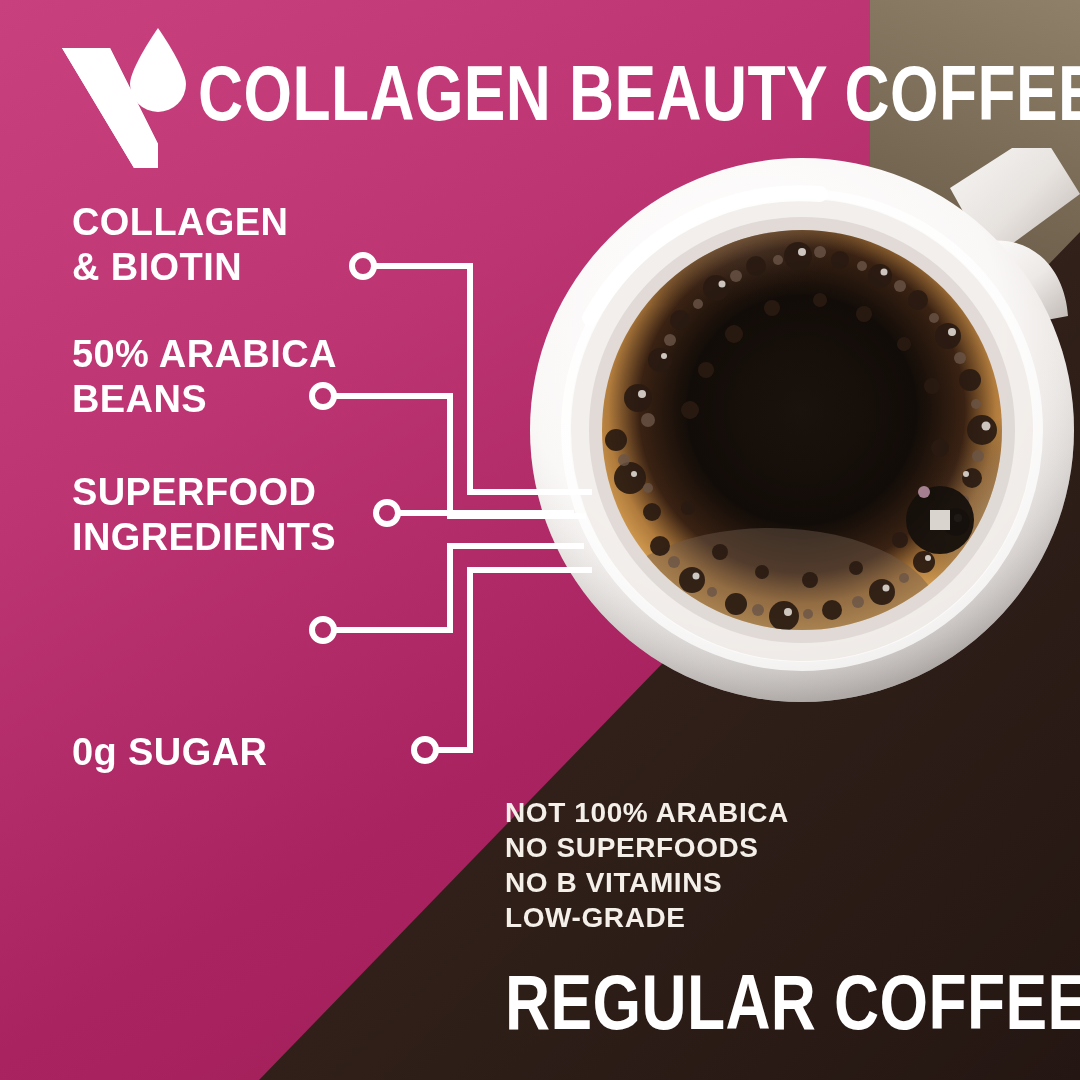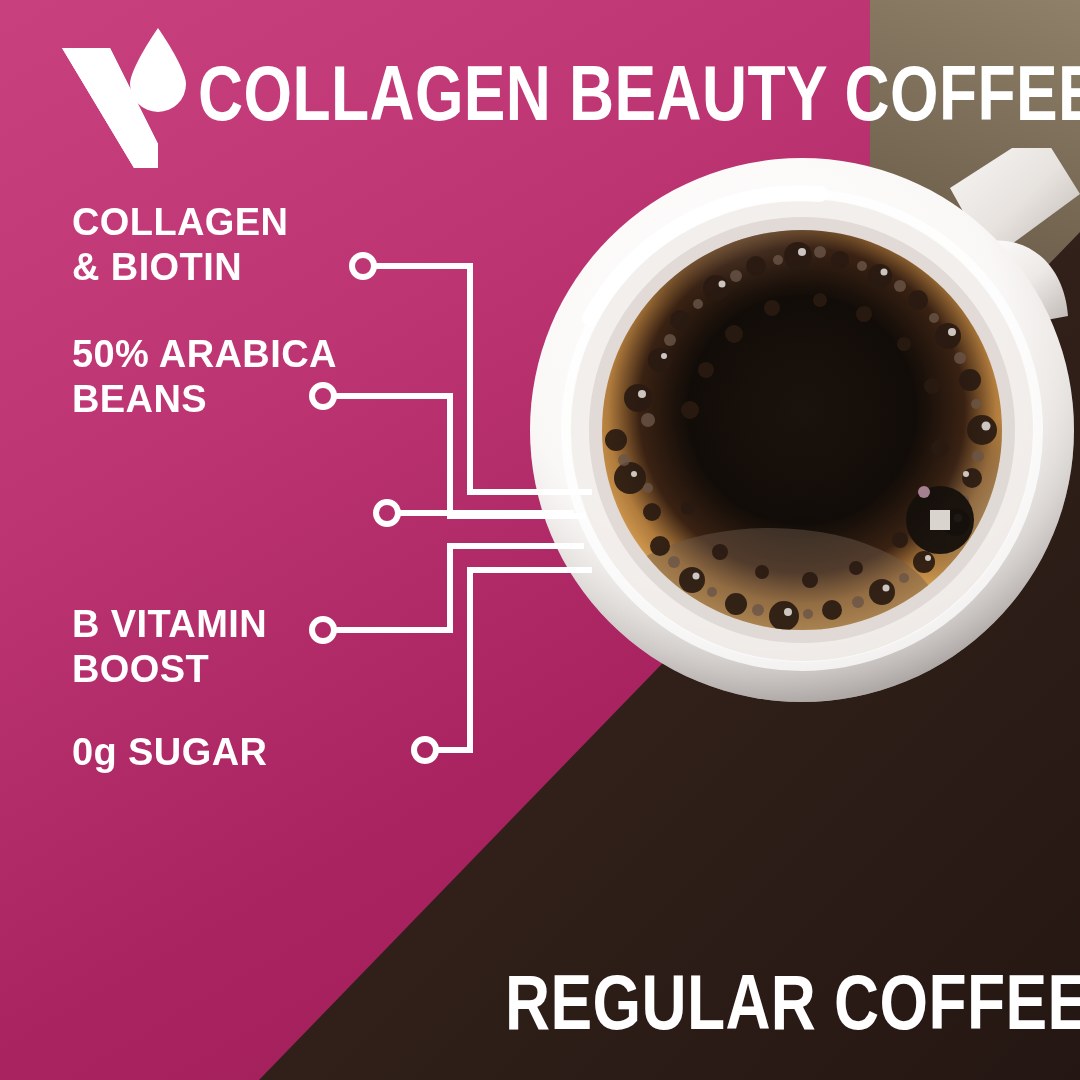"SUPERFOOD" div.feat { html: none -> <div>SUPERFOOD INGREDIENTS</div> }
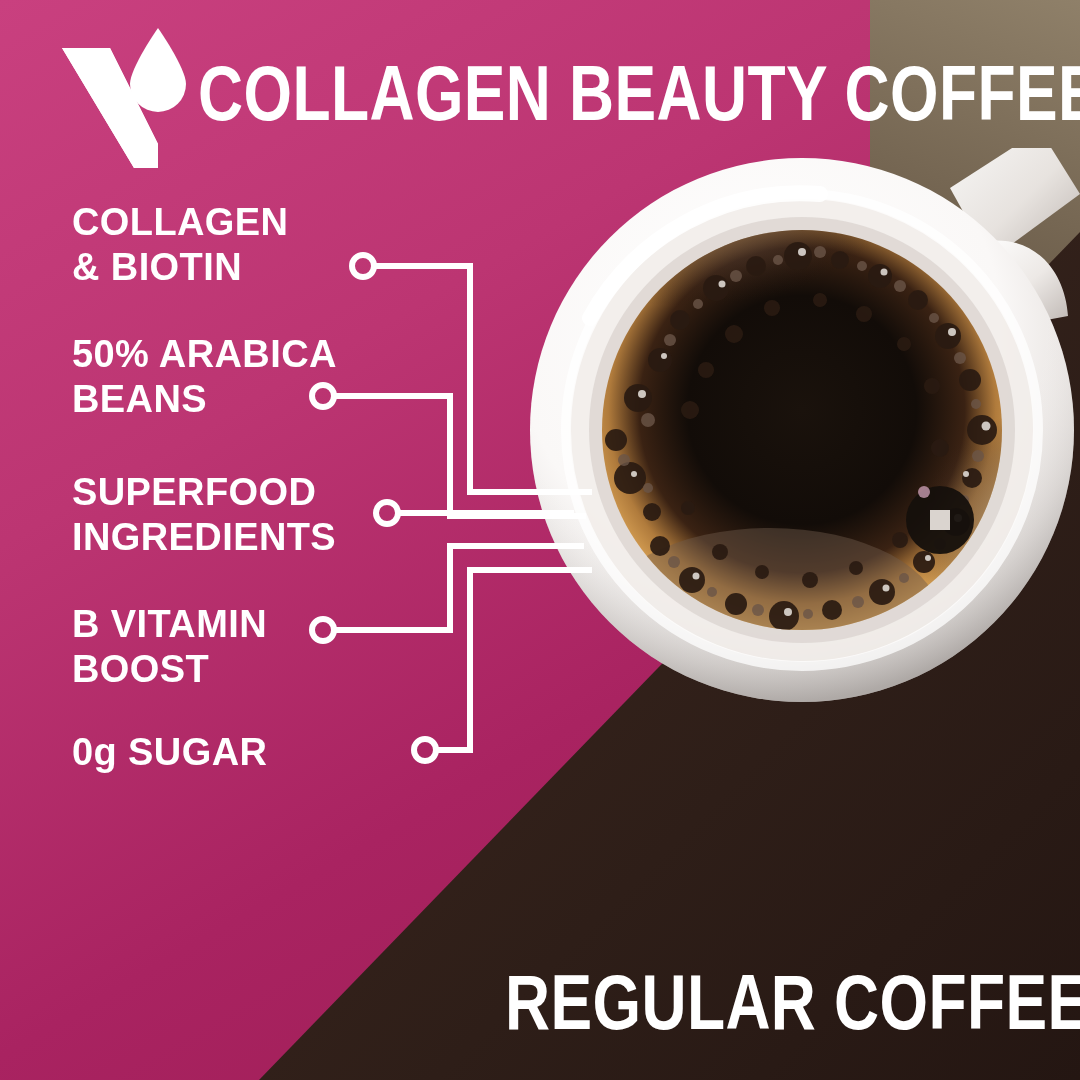"B VITAMIN" div.feat { html: <div>B VITAMIN BOOST</div> -> none }
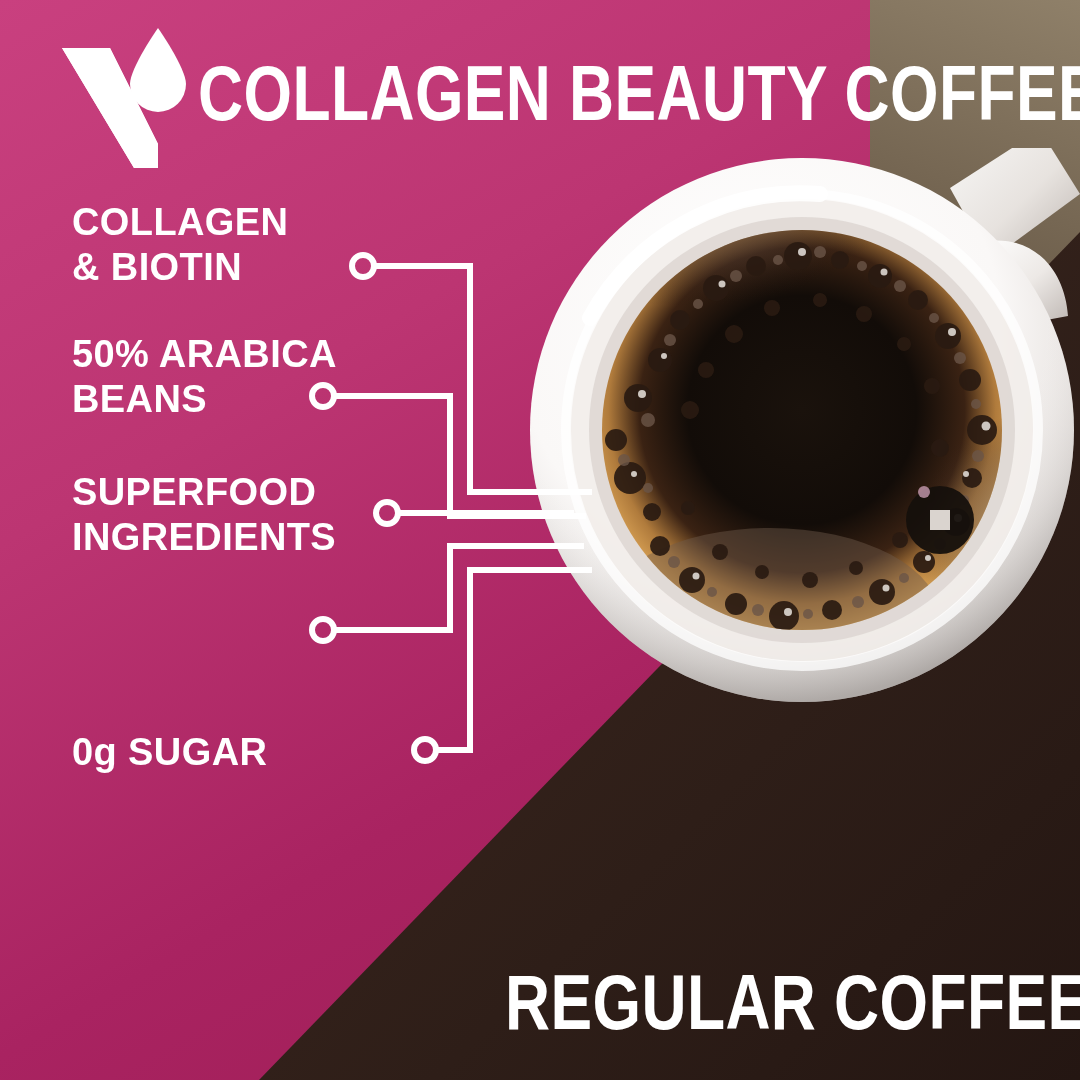"NOT 100% ARABICA" div.cons { html: none -> <div>NOT 100% ARABICA NO SUPERFOODS NO B VITAMINS LOW-GRADE</div> }
